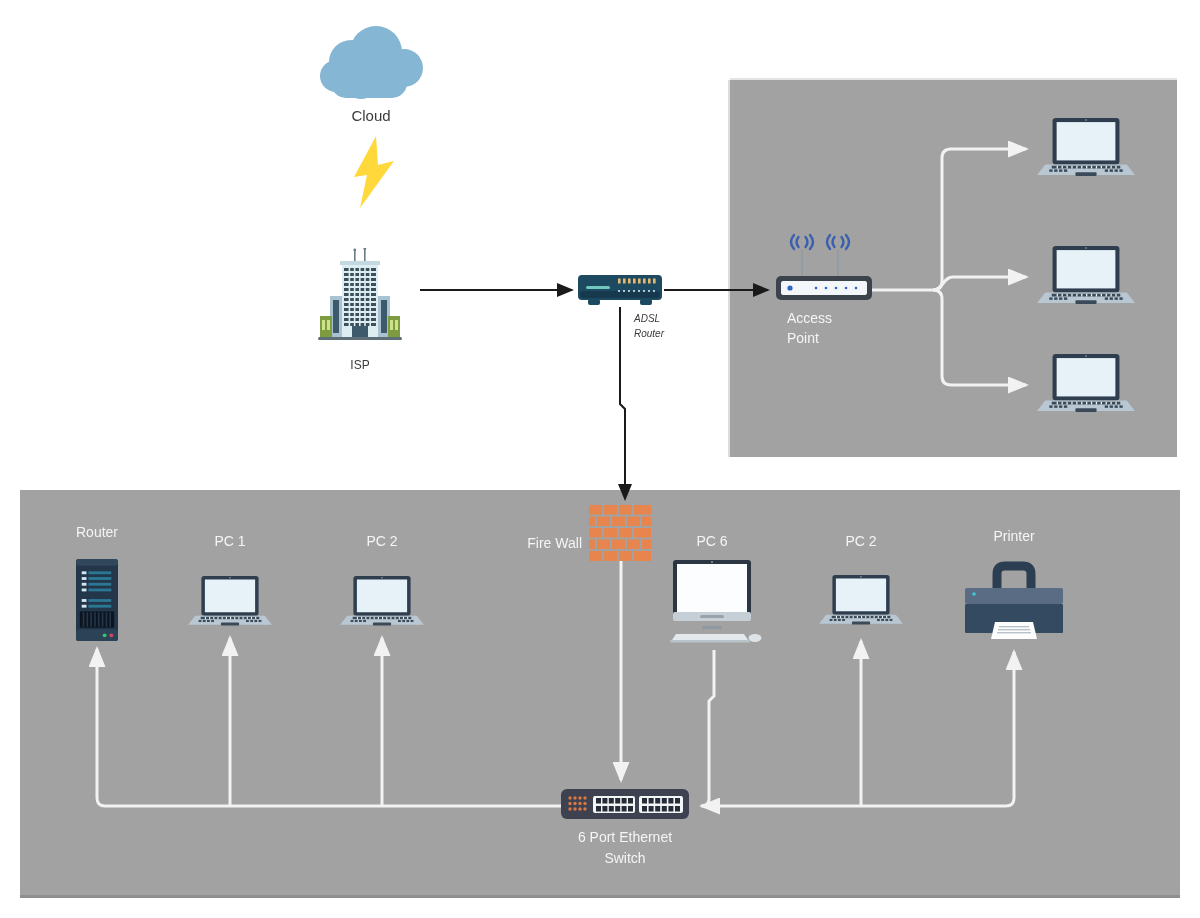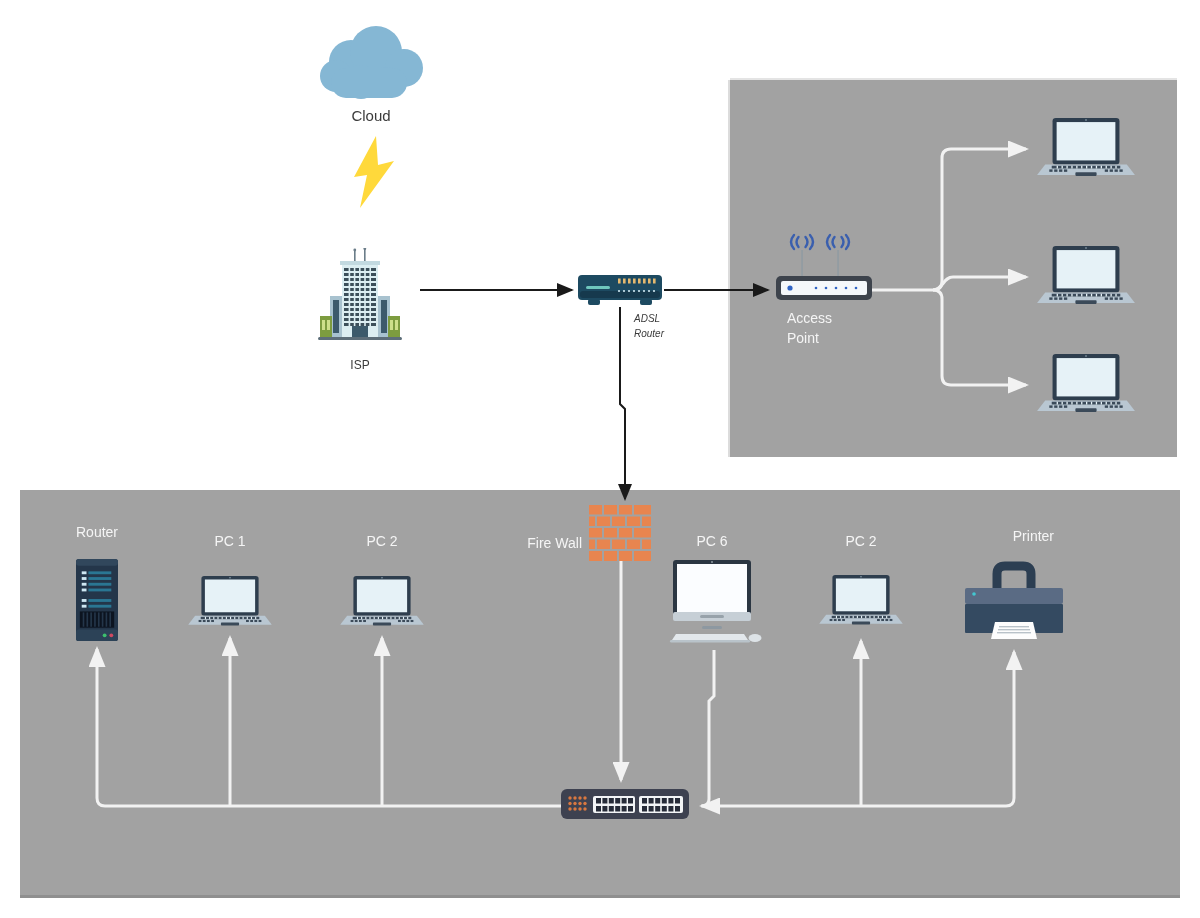"Printer" .l-printer { text-align: right -> none }
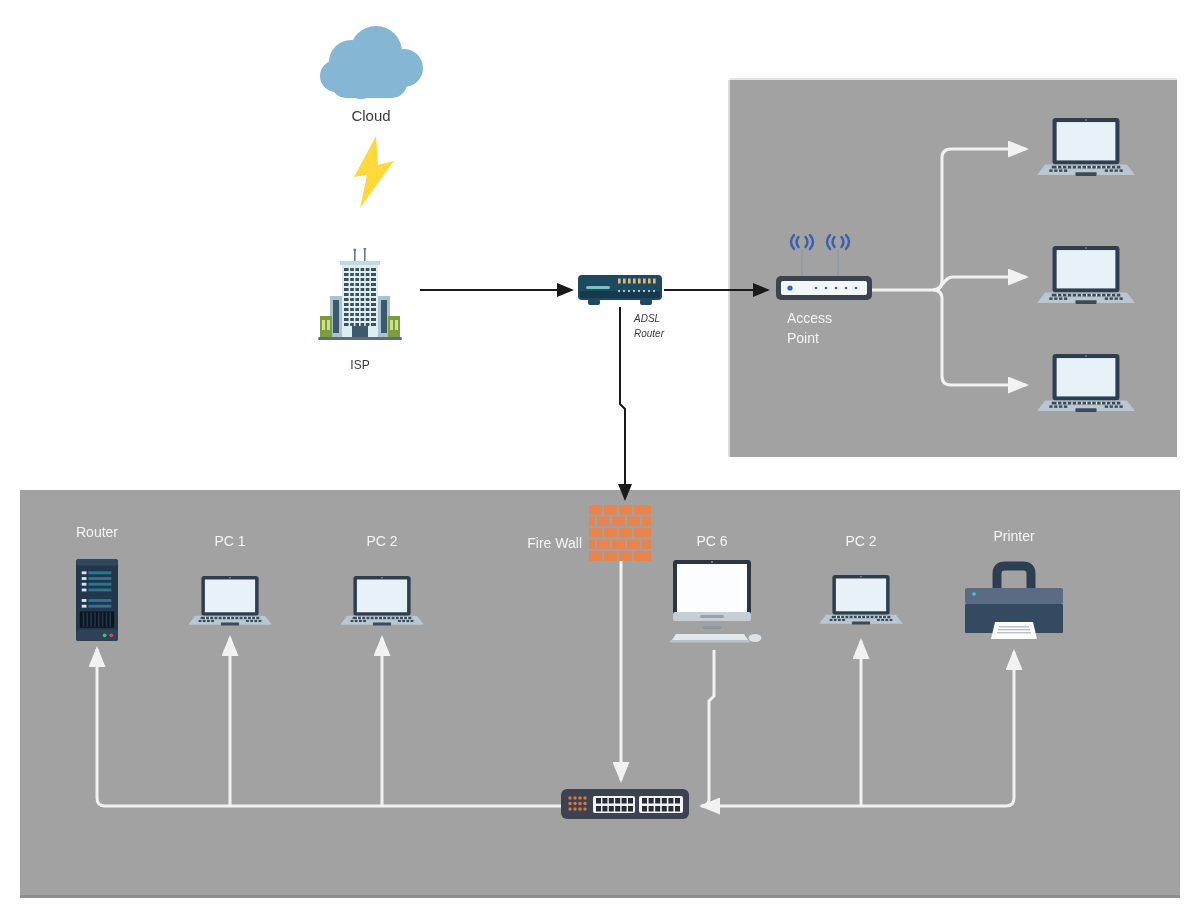"6 Port Ethernet" div.lbl { html: none -> <div>6 Port Ethernet Switch</div> }
